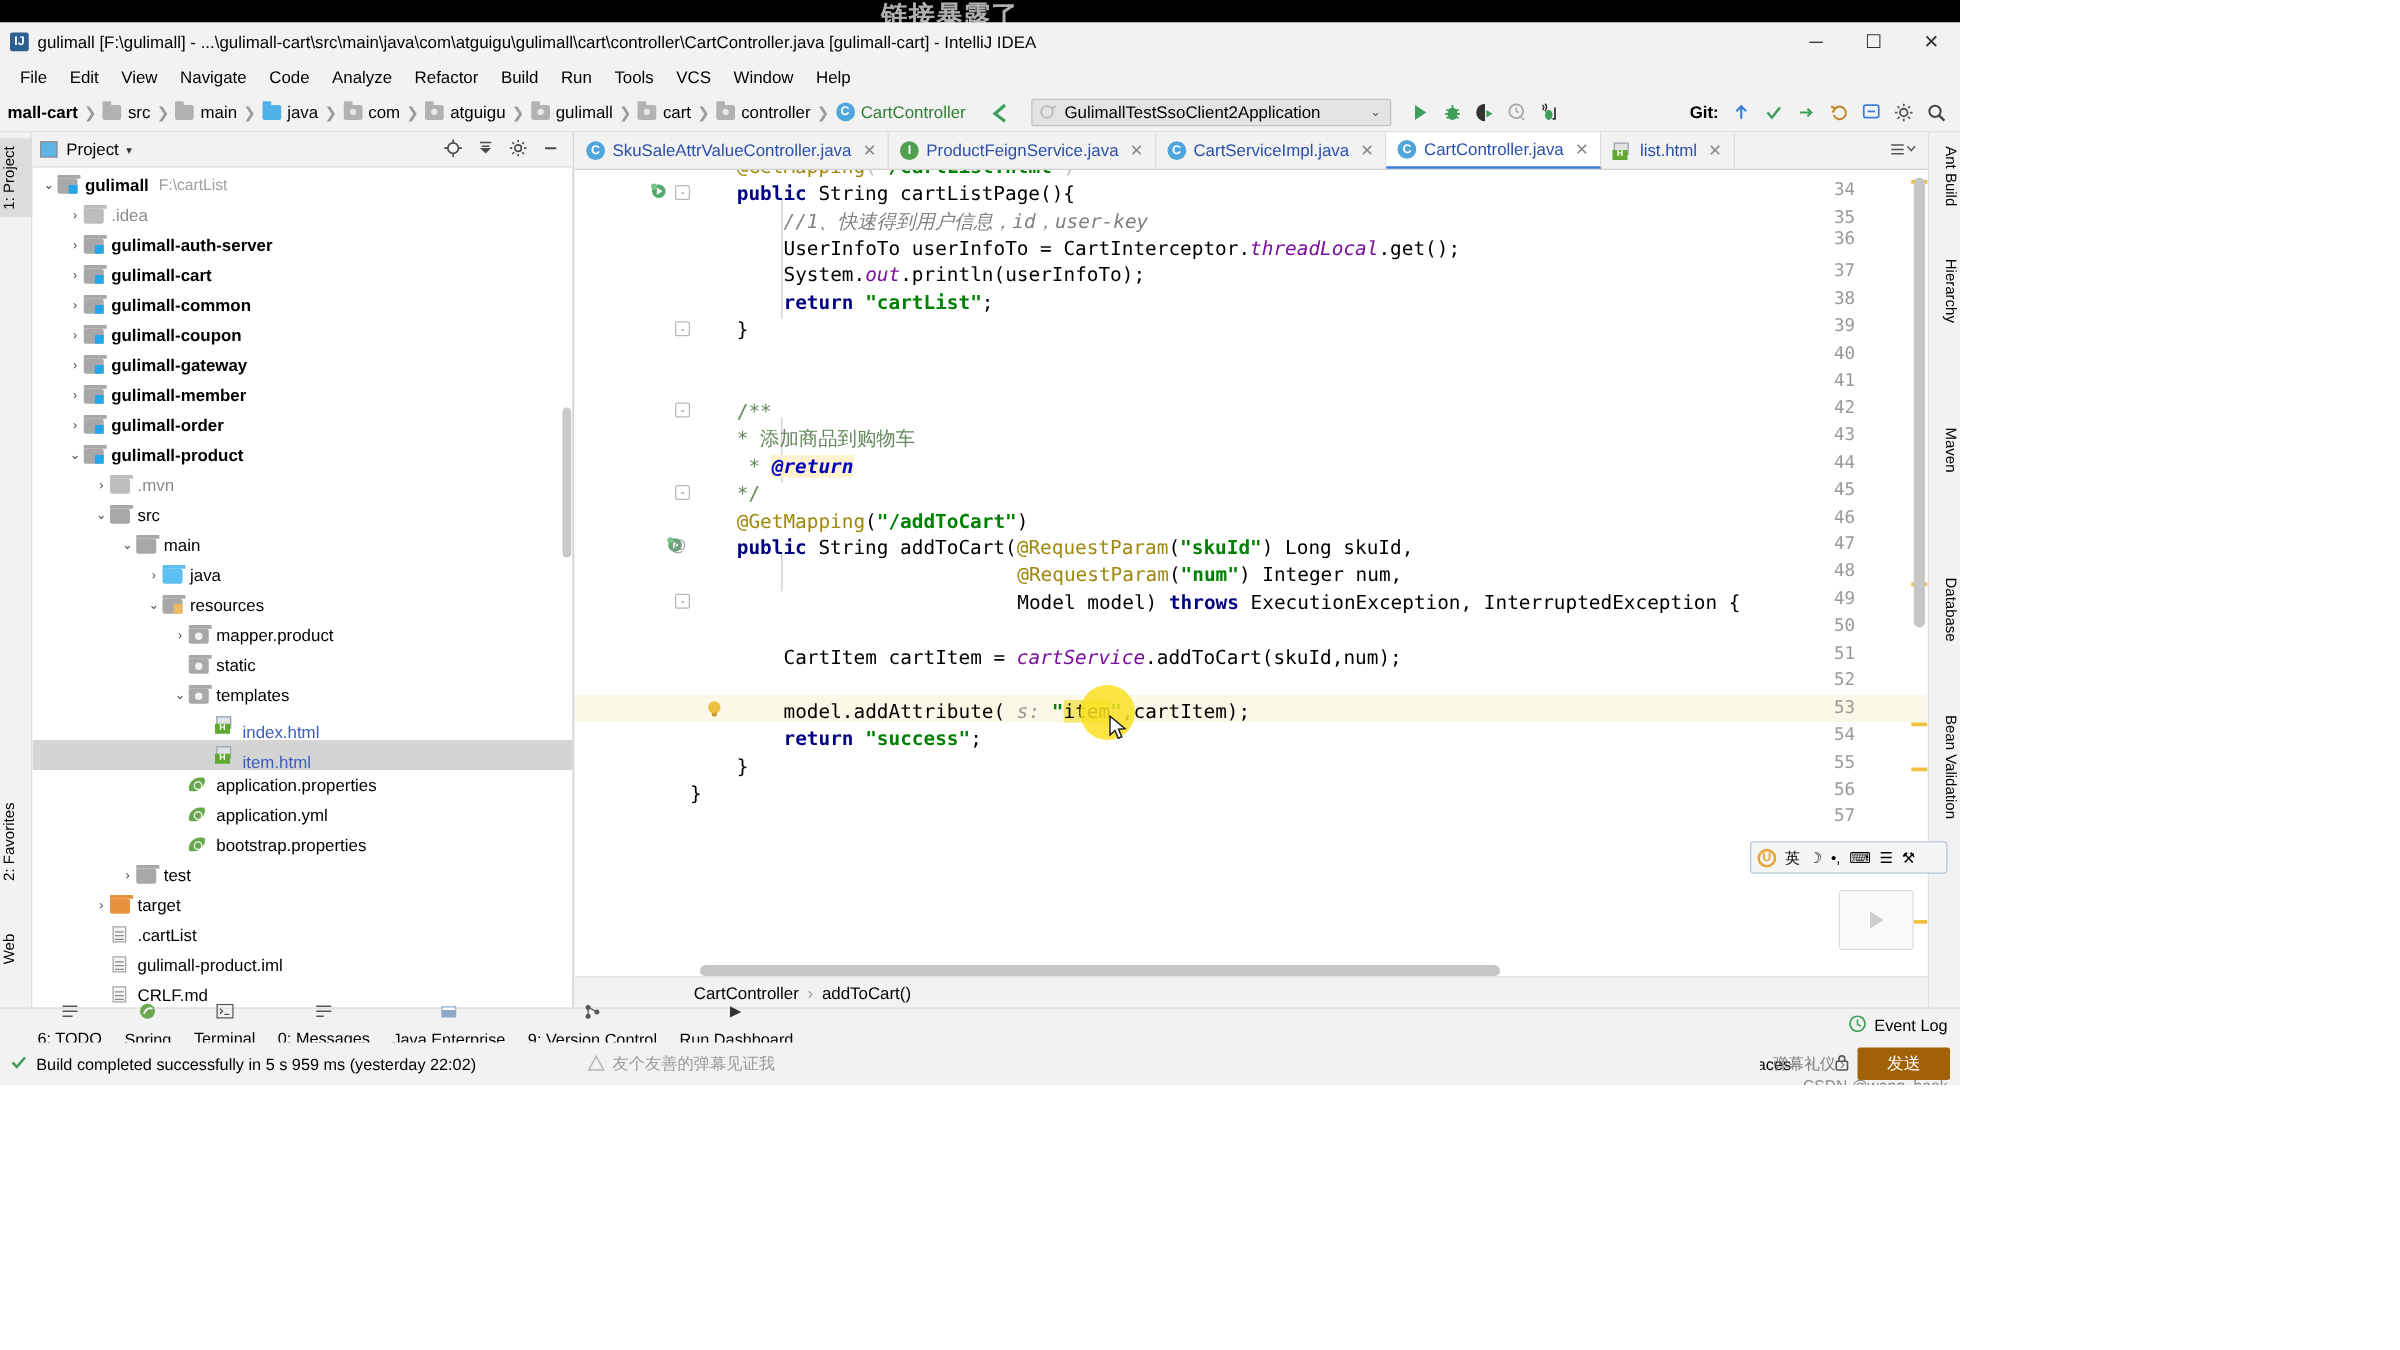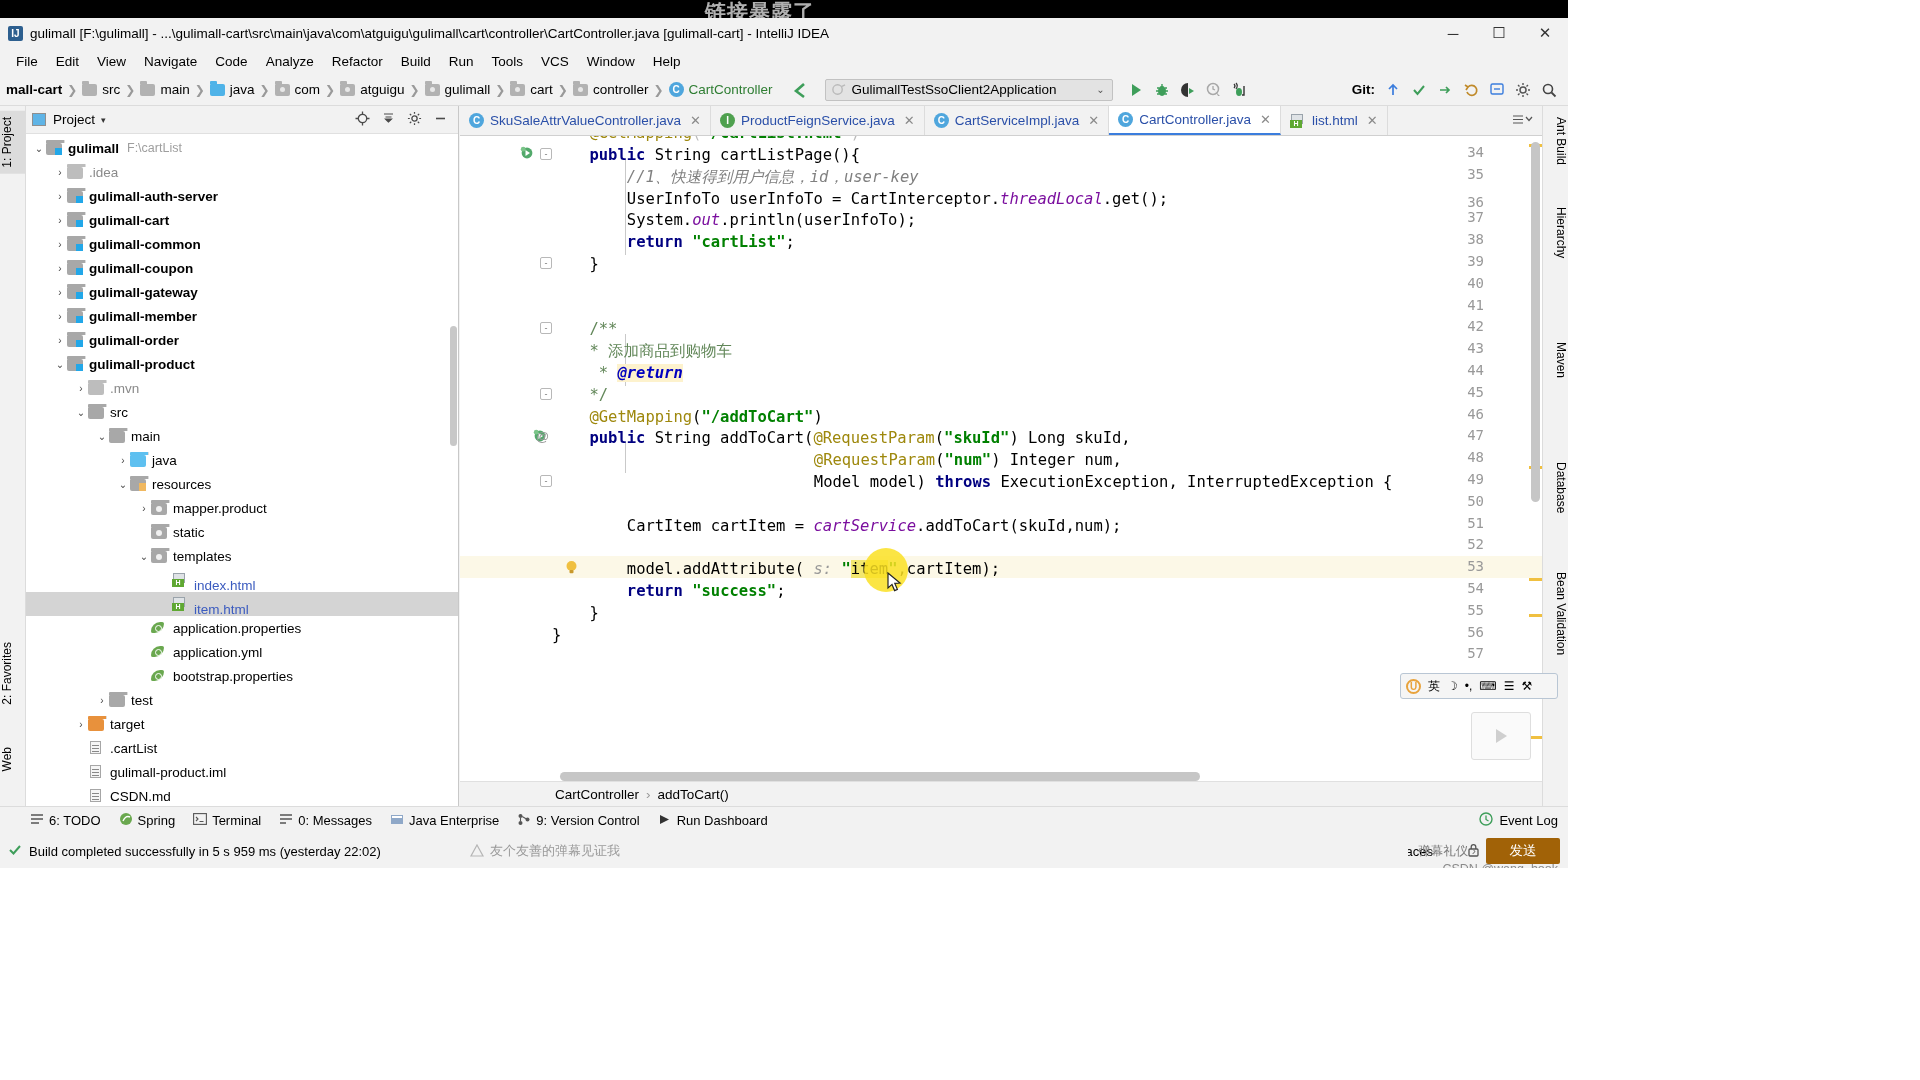"36" div.lnum { top: 58px -> 47px }
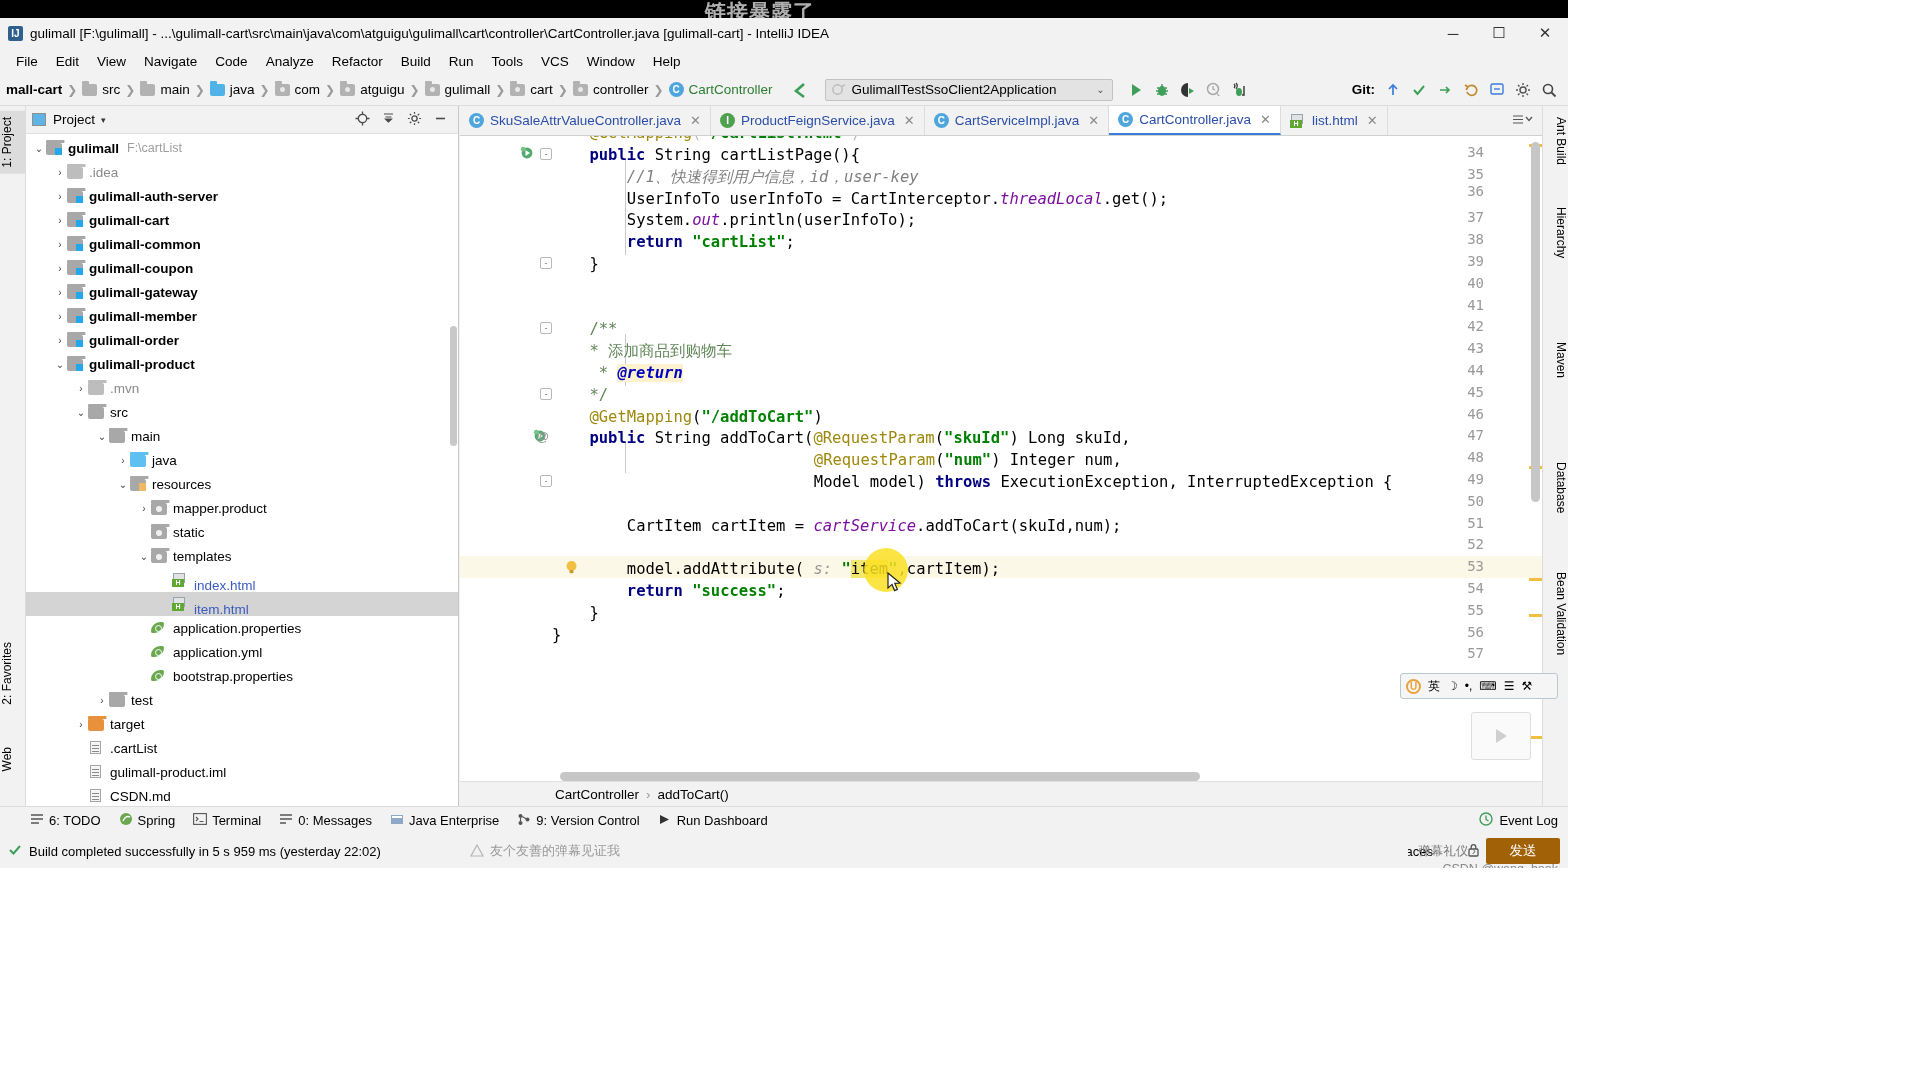"CSDN.md" span.tname { text: CSDN.md -> CRLF.md }
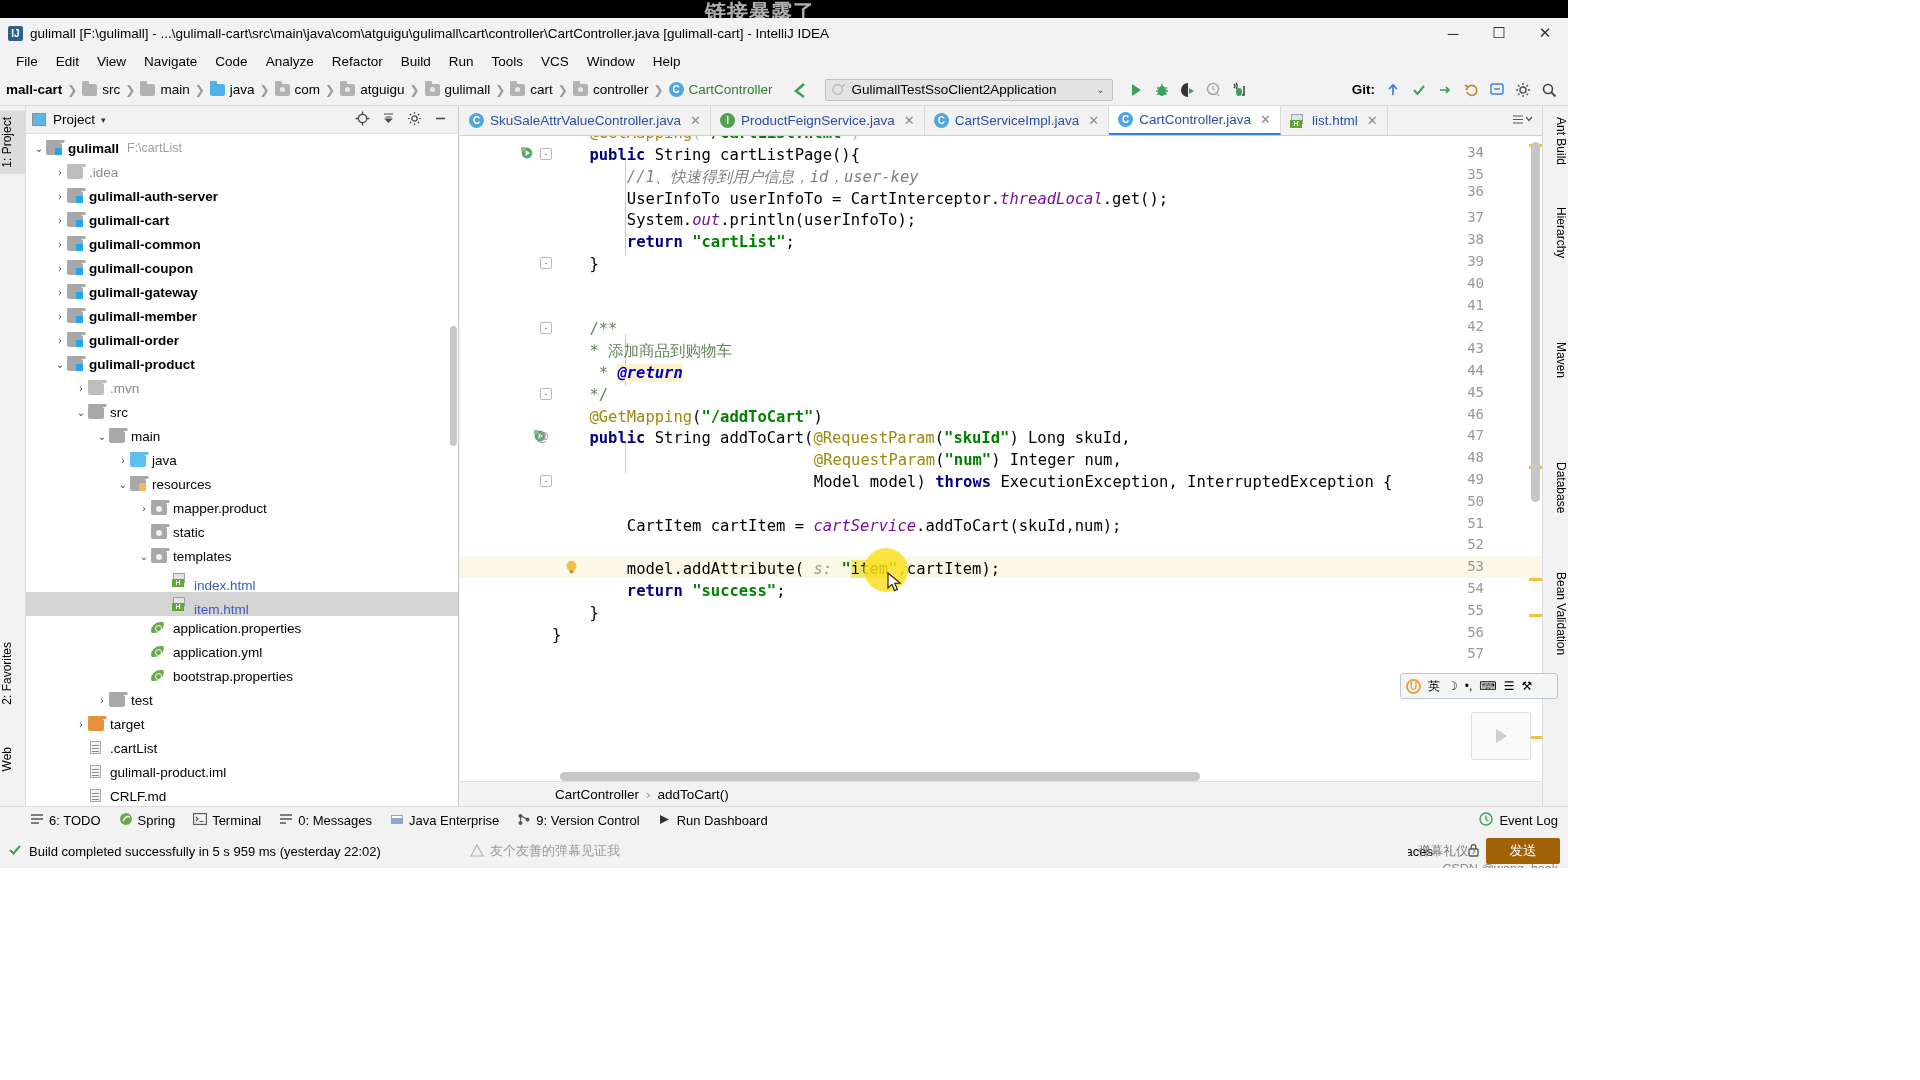"6: TODO" .bb-item { flex-direction: none -> column }
